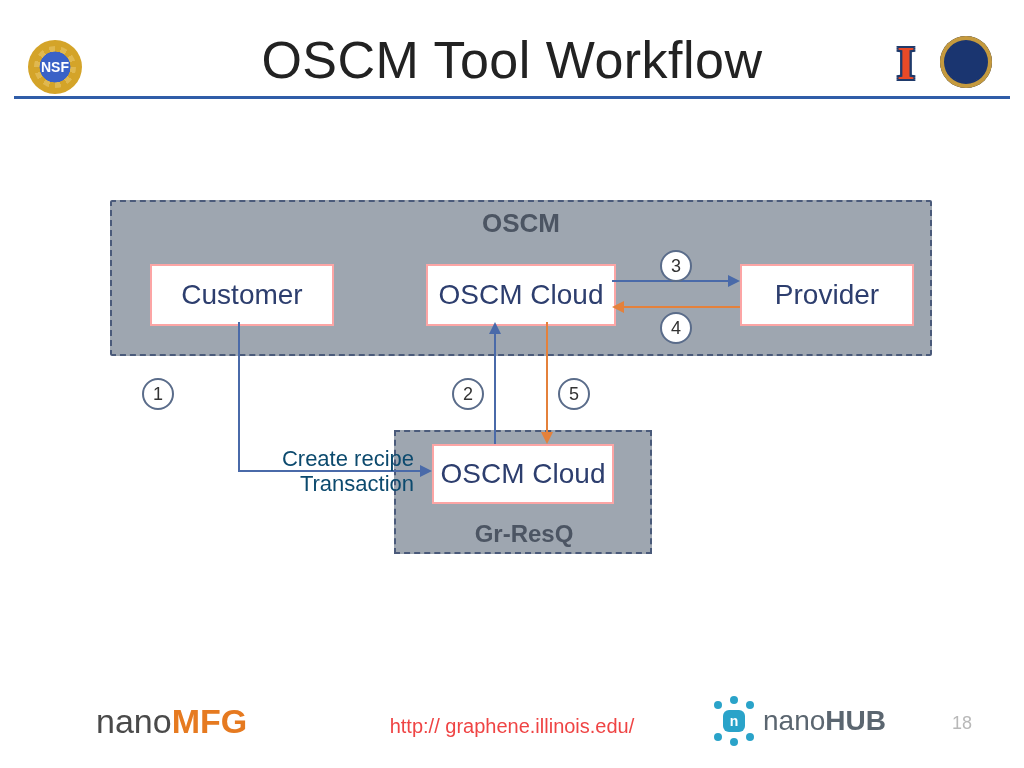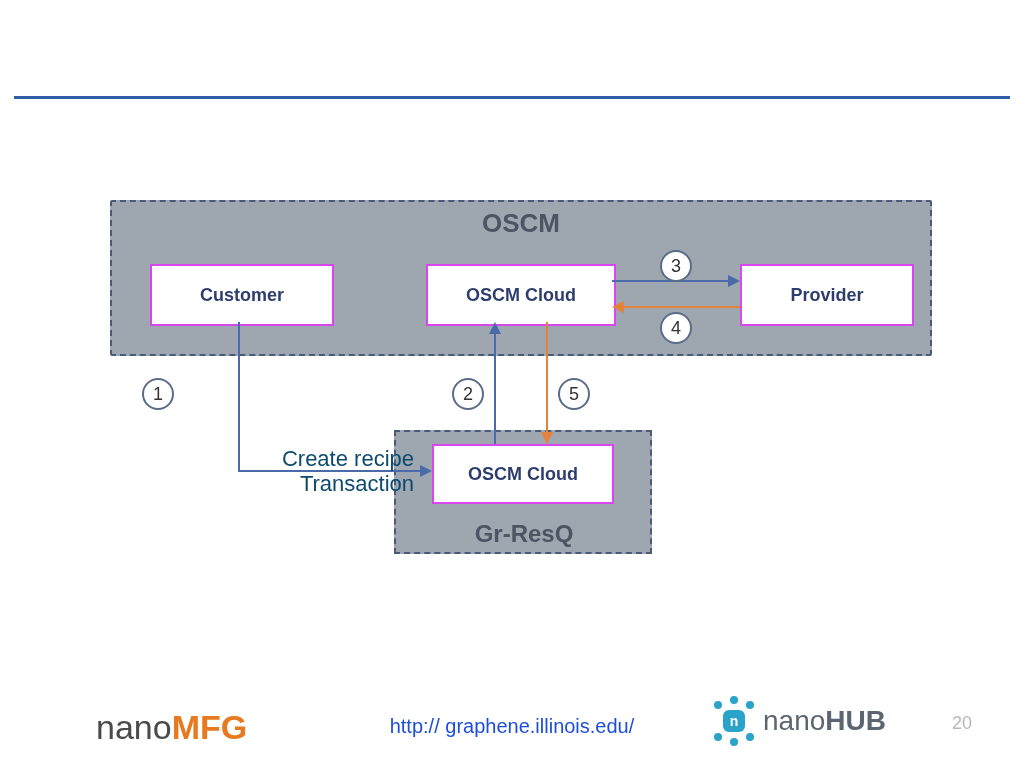"NSF" div.header { html: none -> <div> <div> <span>NSF</span> </div> <div>OSCM Tool Workflow</div> <div> <span>I</span> </div> <div></div> </div> }
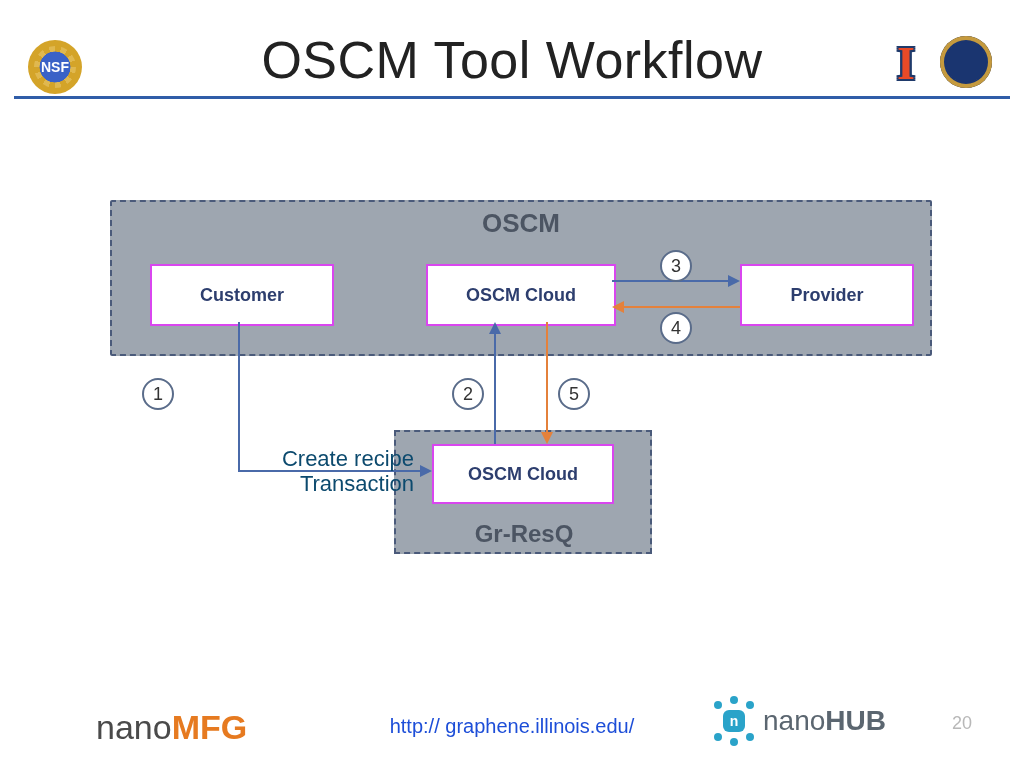"Customer" .node { border: 2px solid #d946ef -> 2px solid #fca5a5; font-size: 18px -> 28px; font-weight: 700 -> 400 }
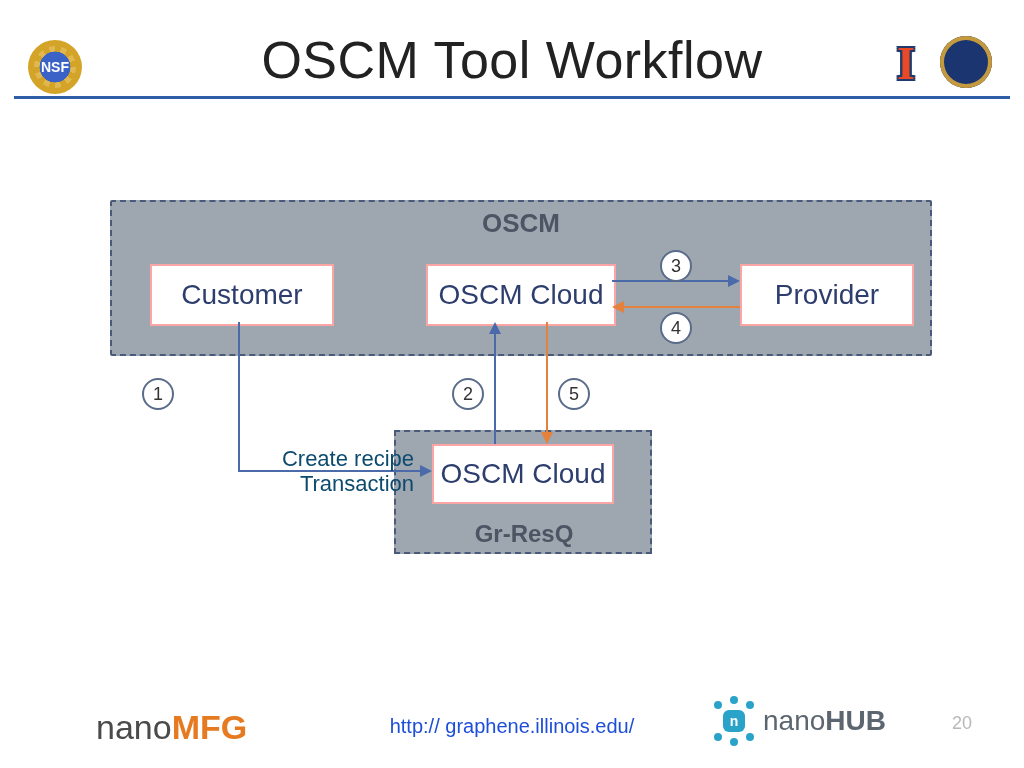"nanoMFG" .nanoMFG { bottom: 7px -> 13px }
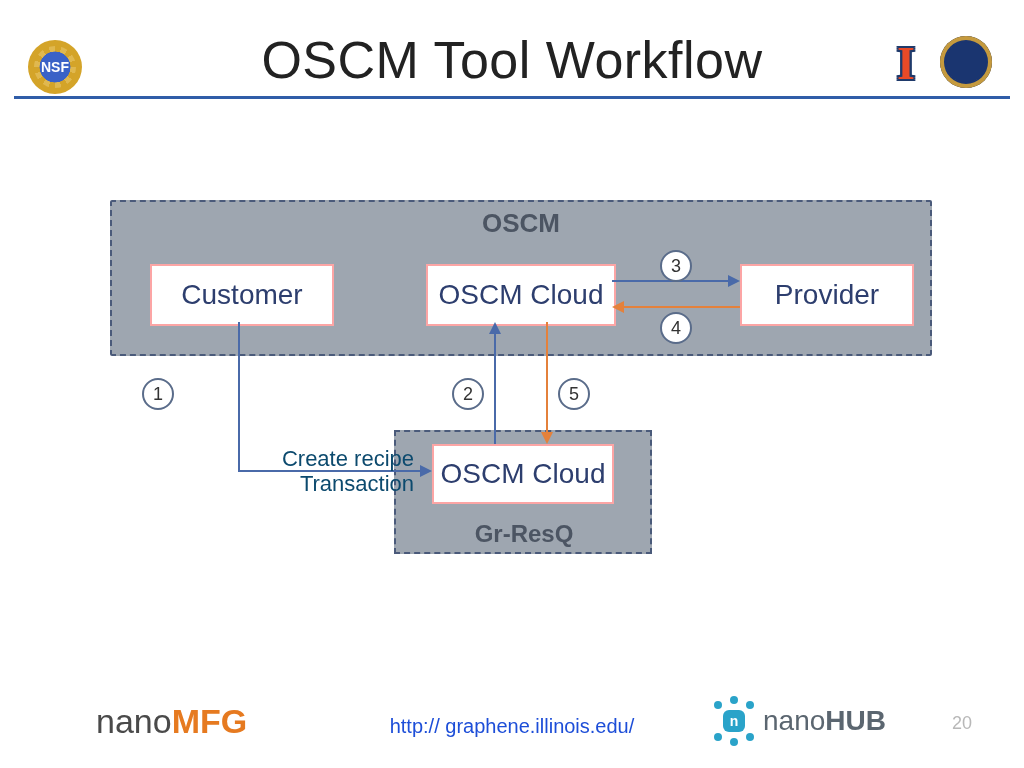"http:// graphene.illinois.edu/" .footer-url { color: #1d4ed8 -> #ef4444 }
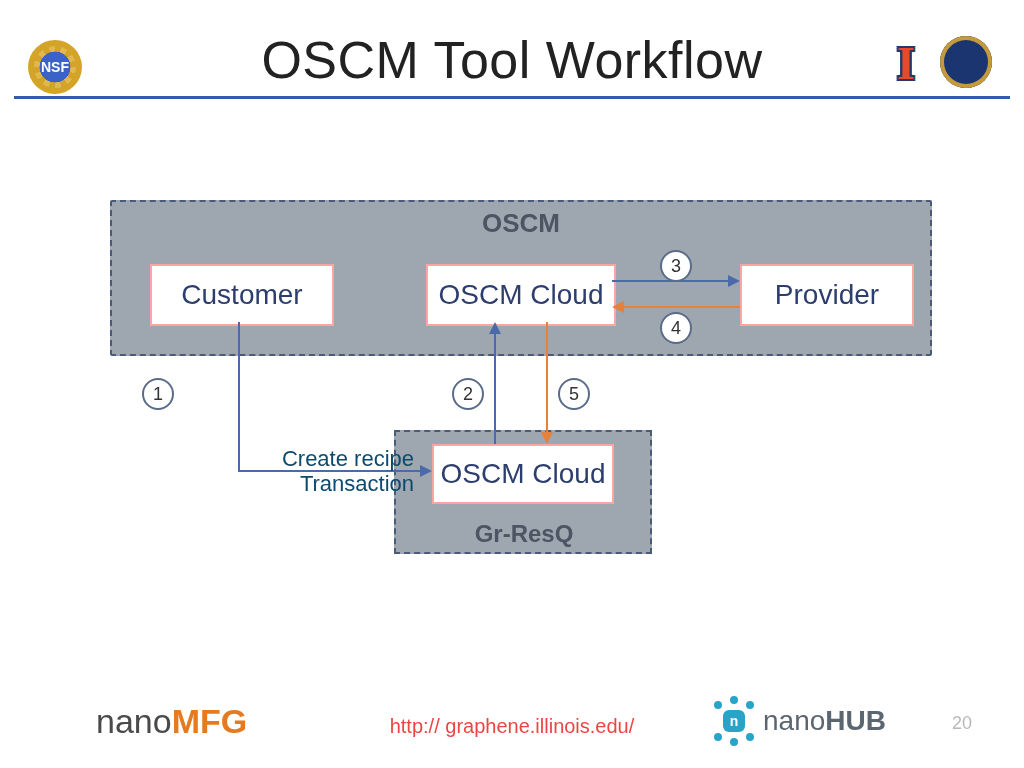"20" div.pagenum { text: 20 -> 18 }
